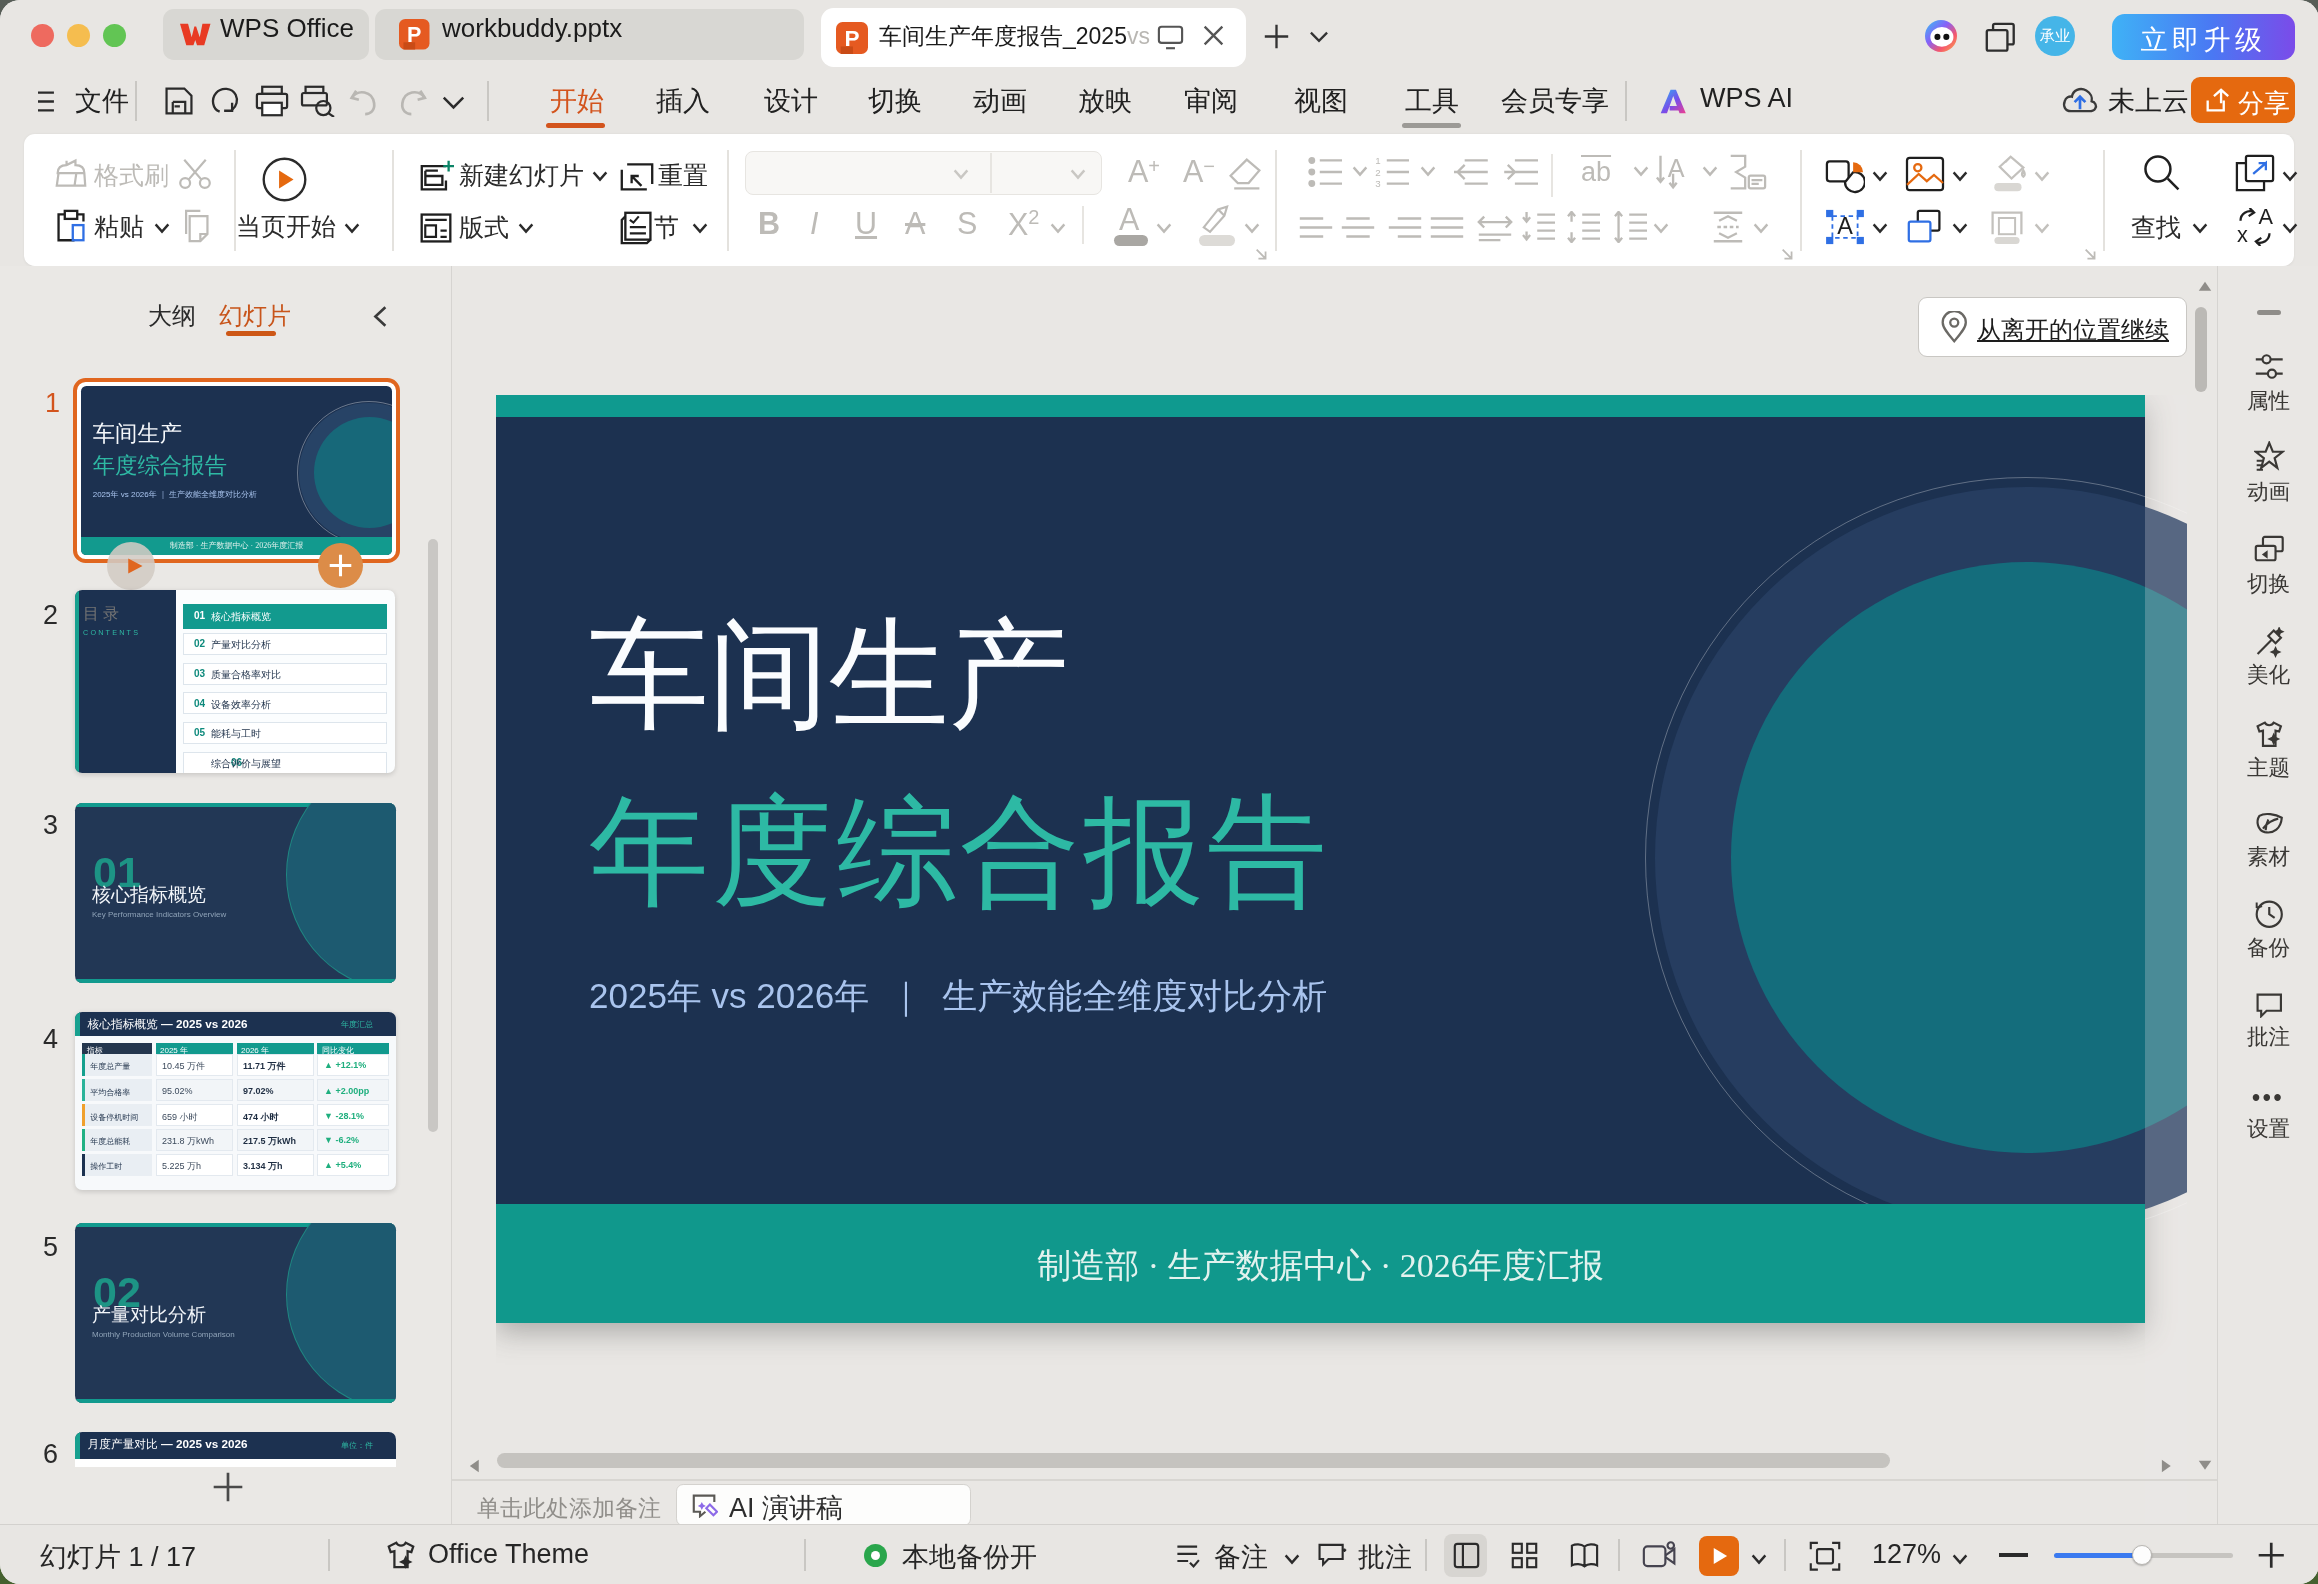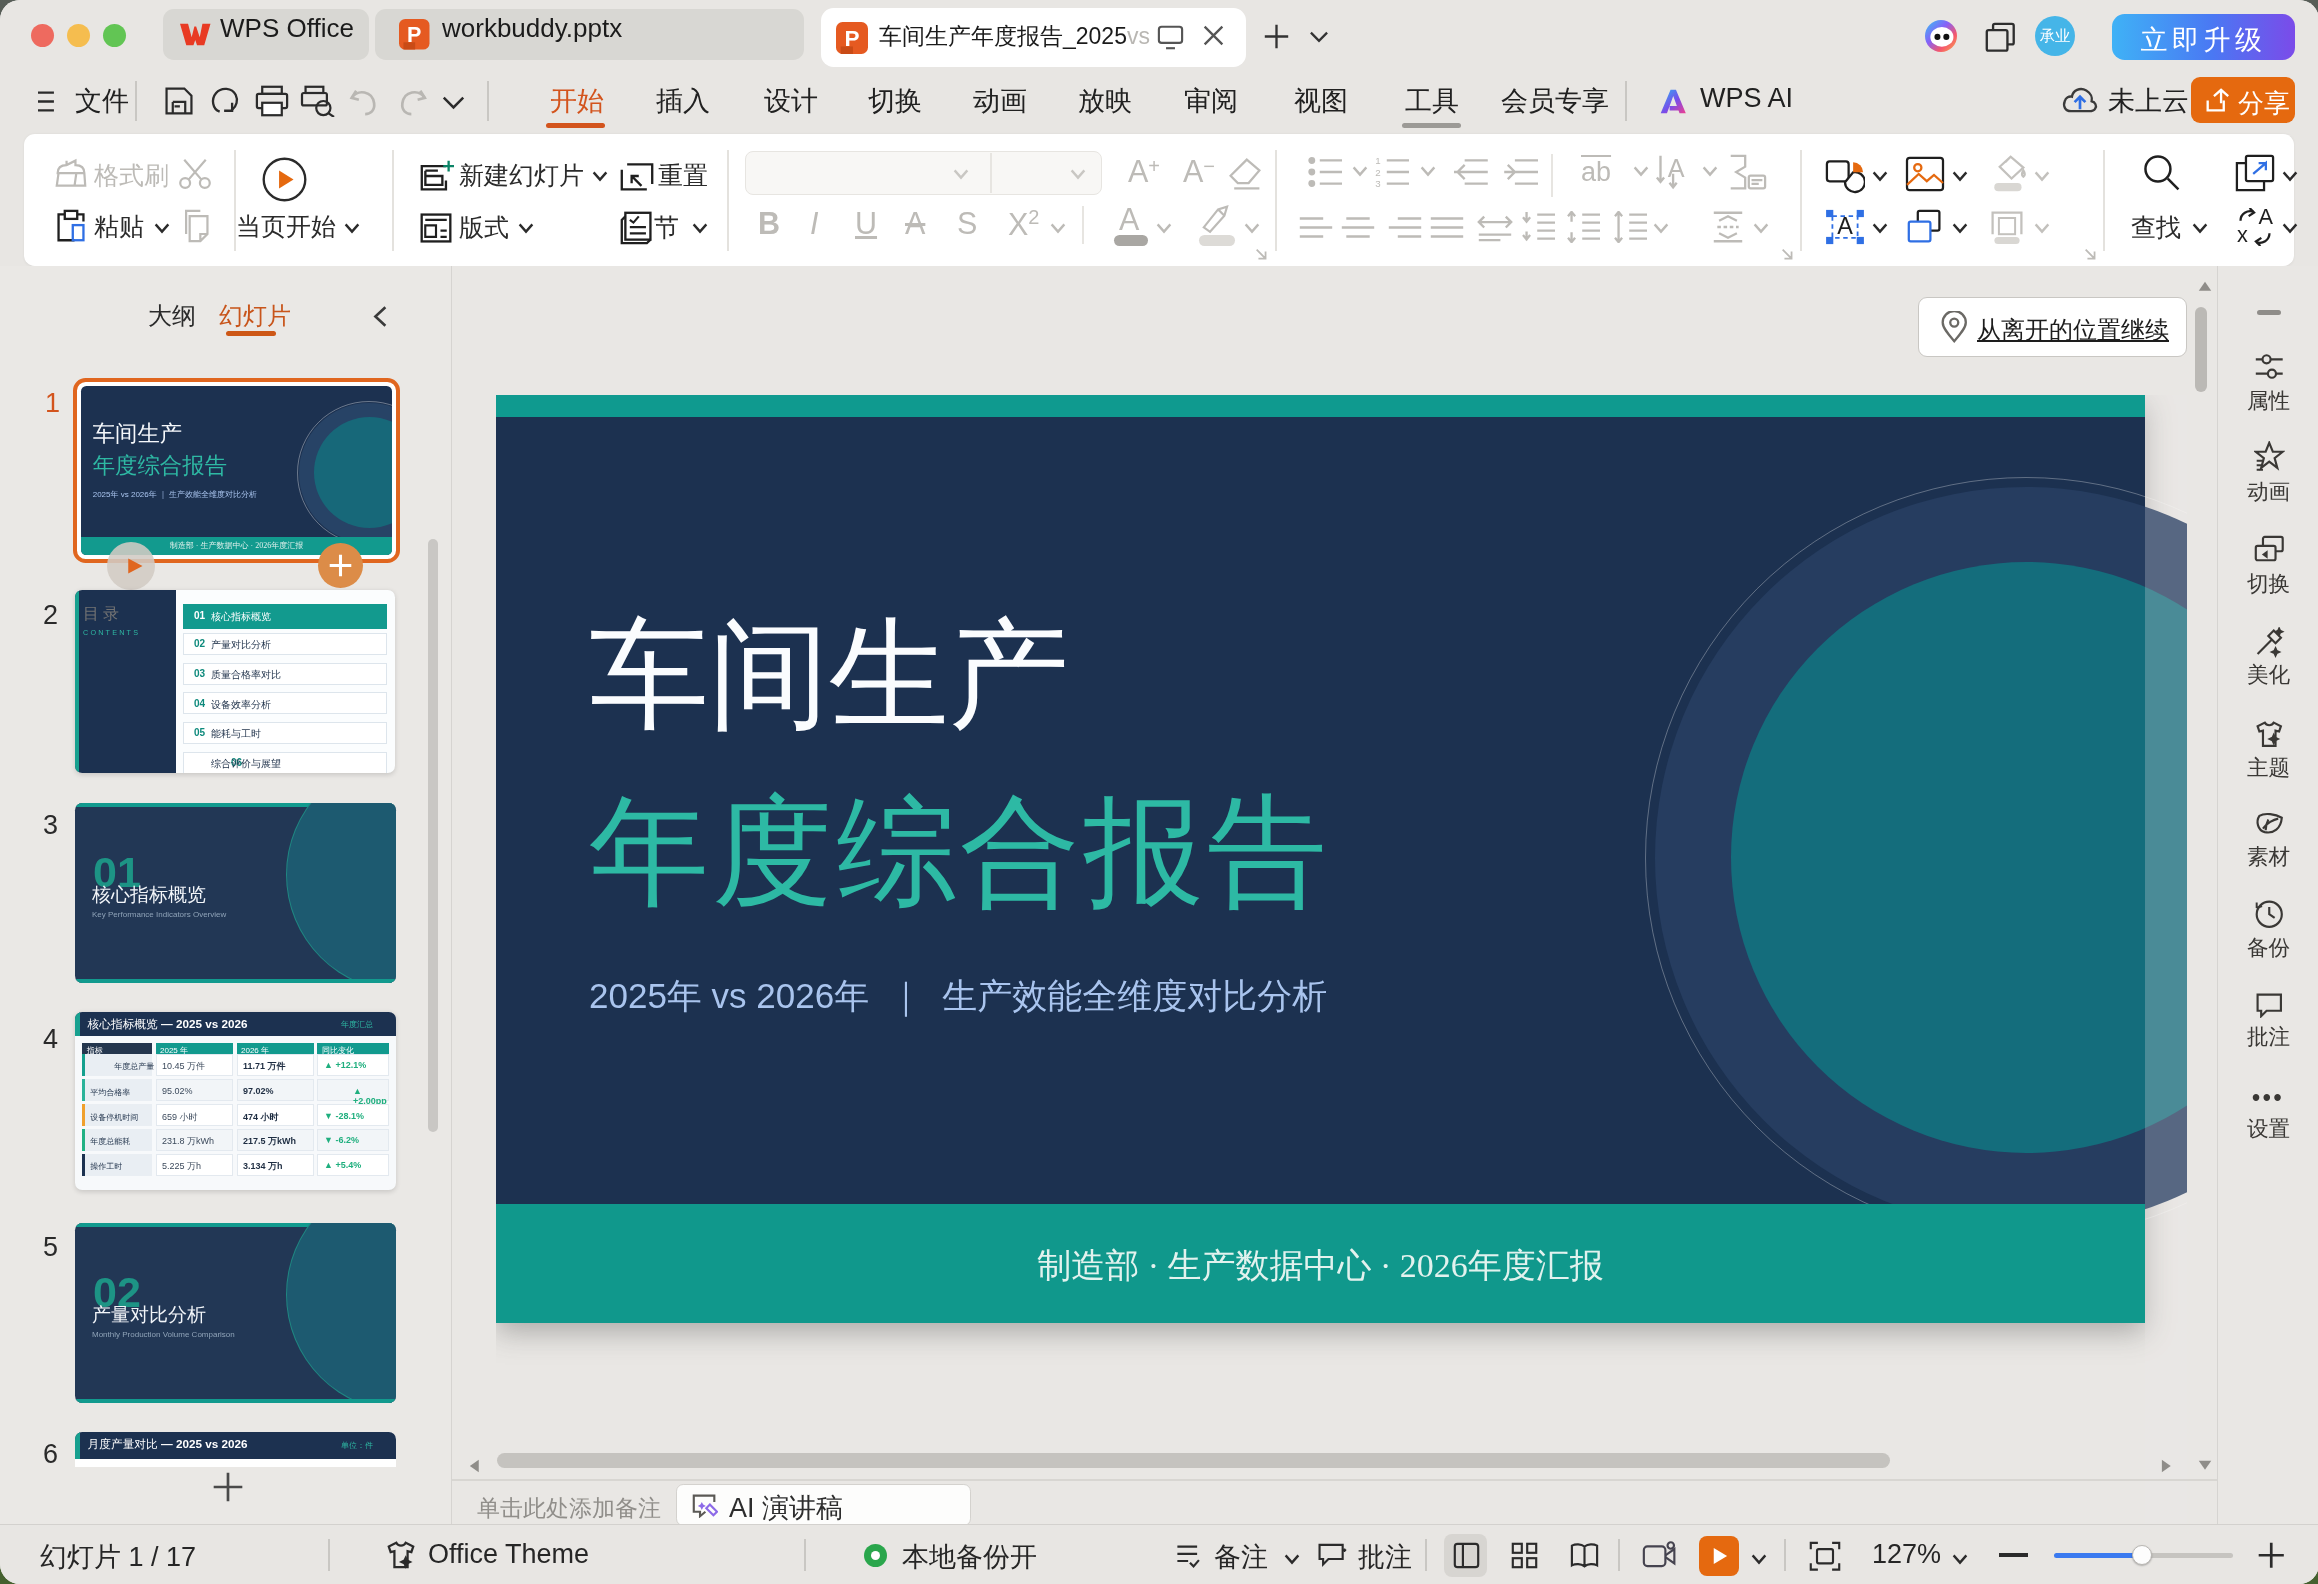"年度总产量" div.abs { margin-left: 24px -> none }
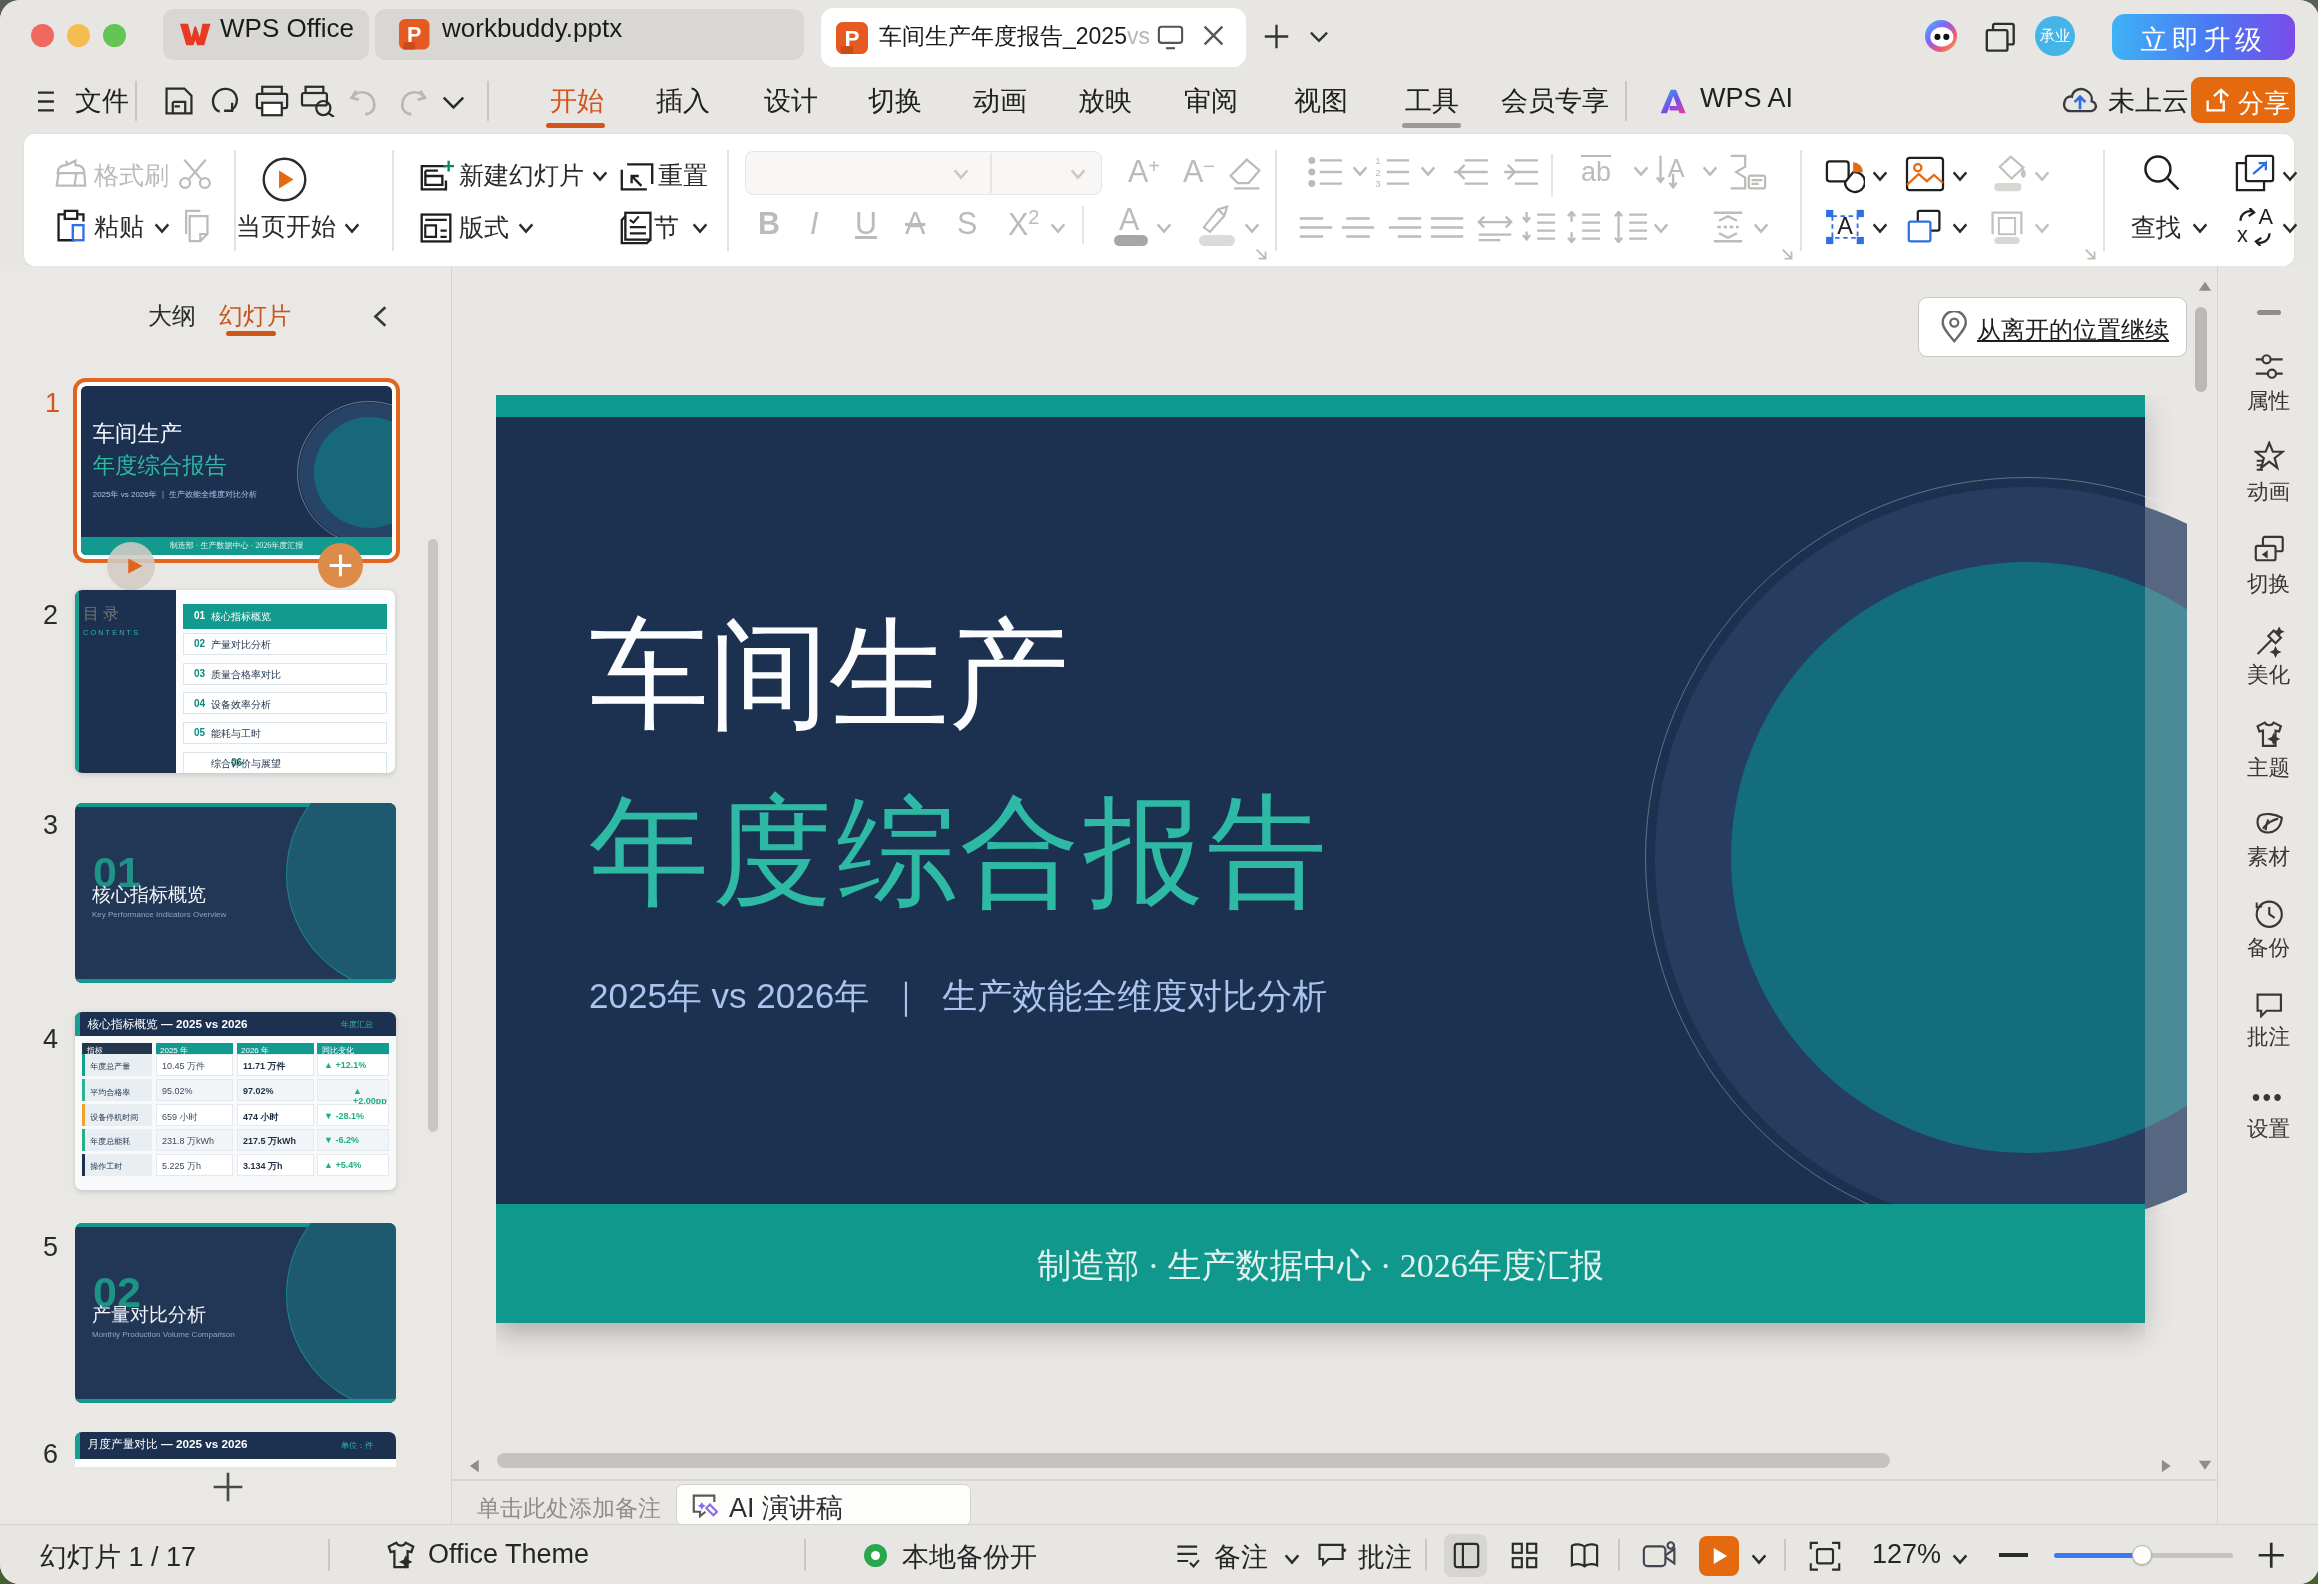"▲ +2.00pp" div.abs { margin-left: 29px -> none }
